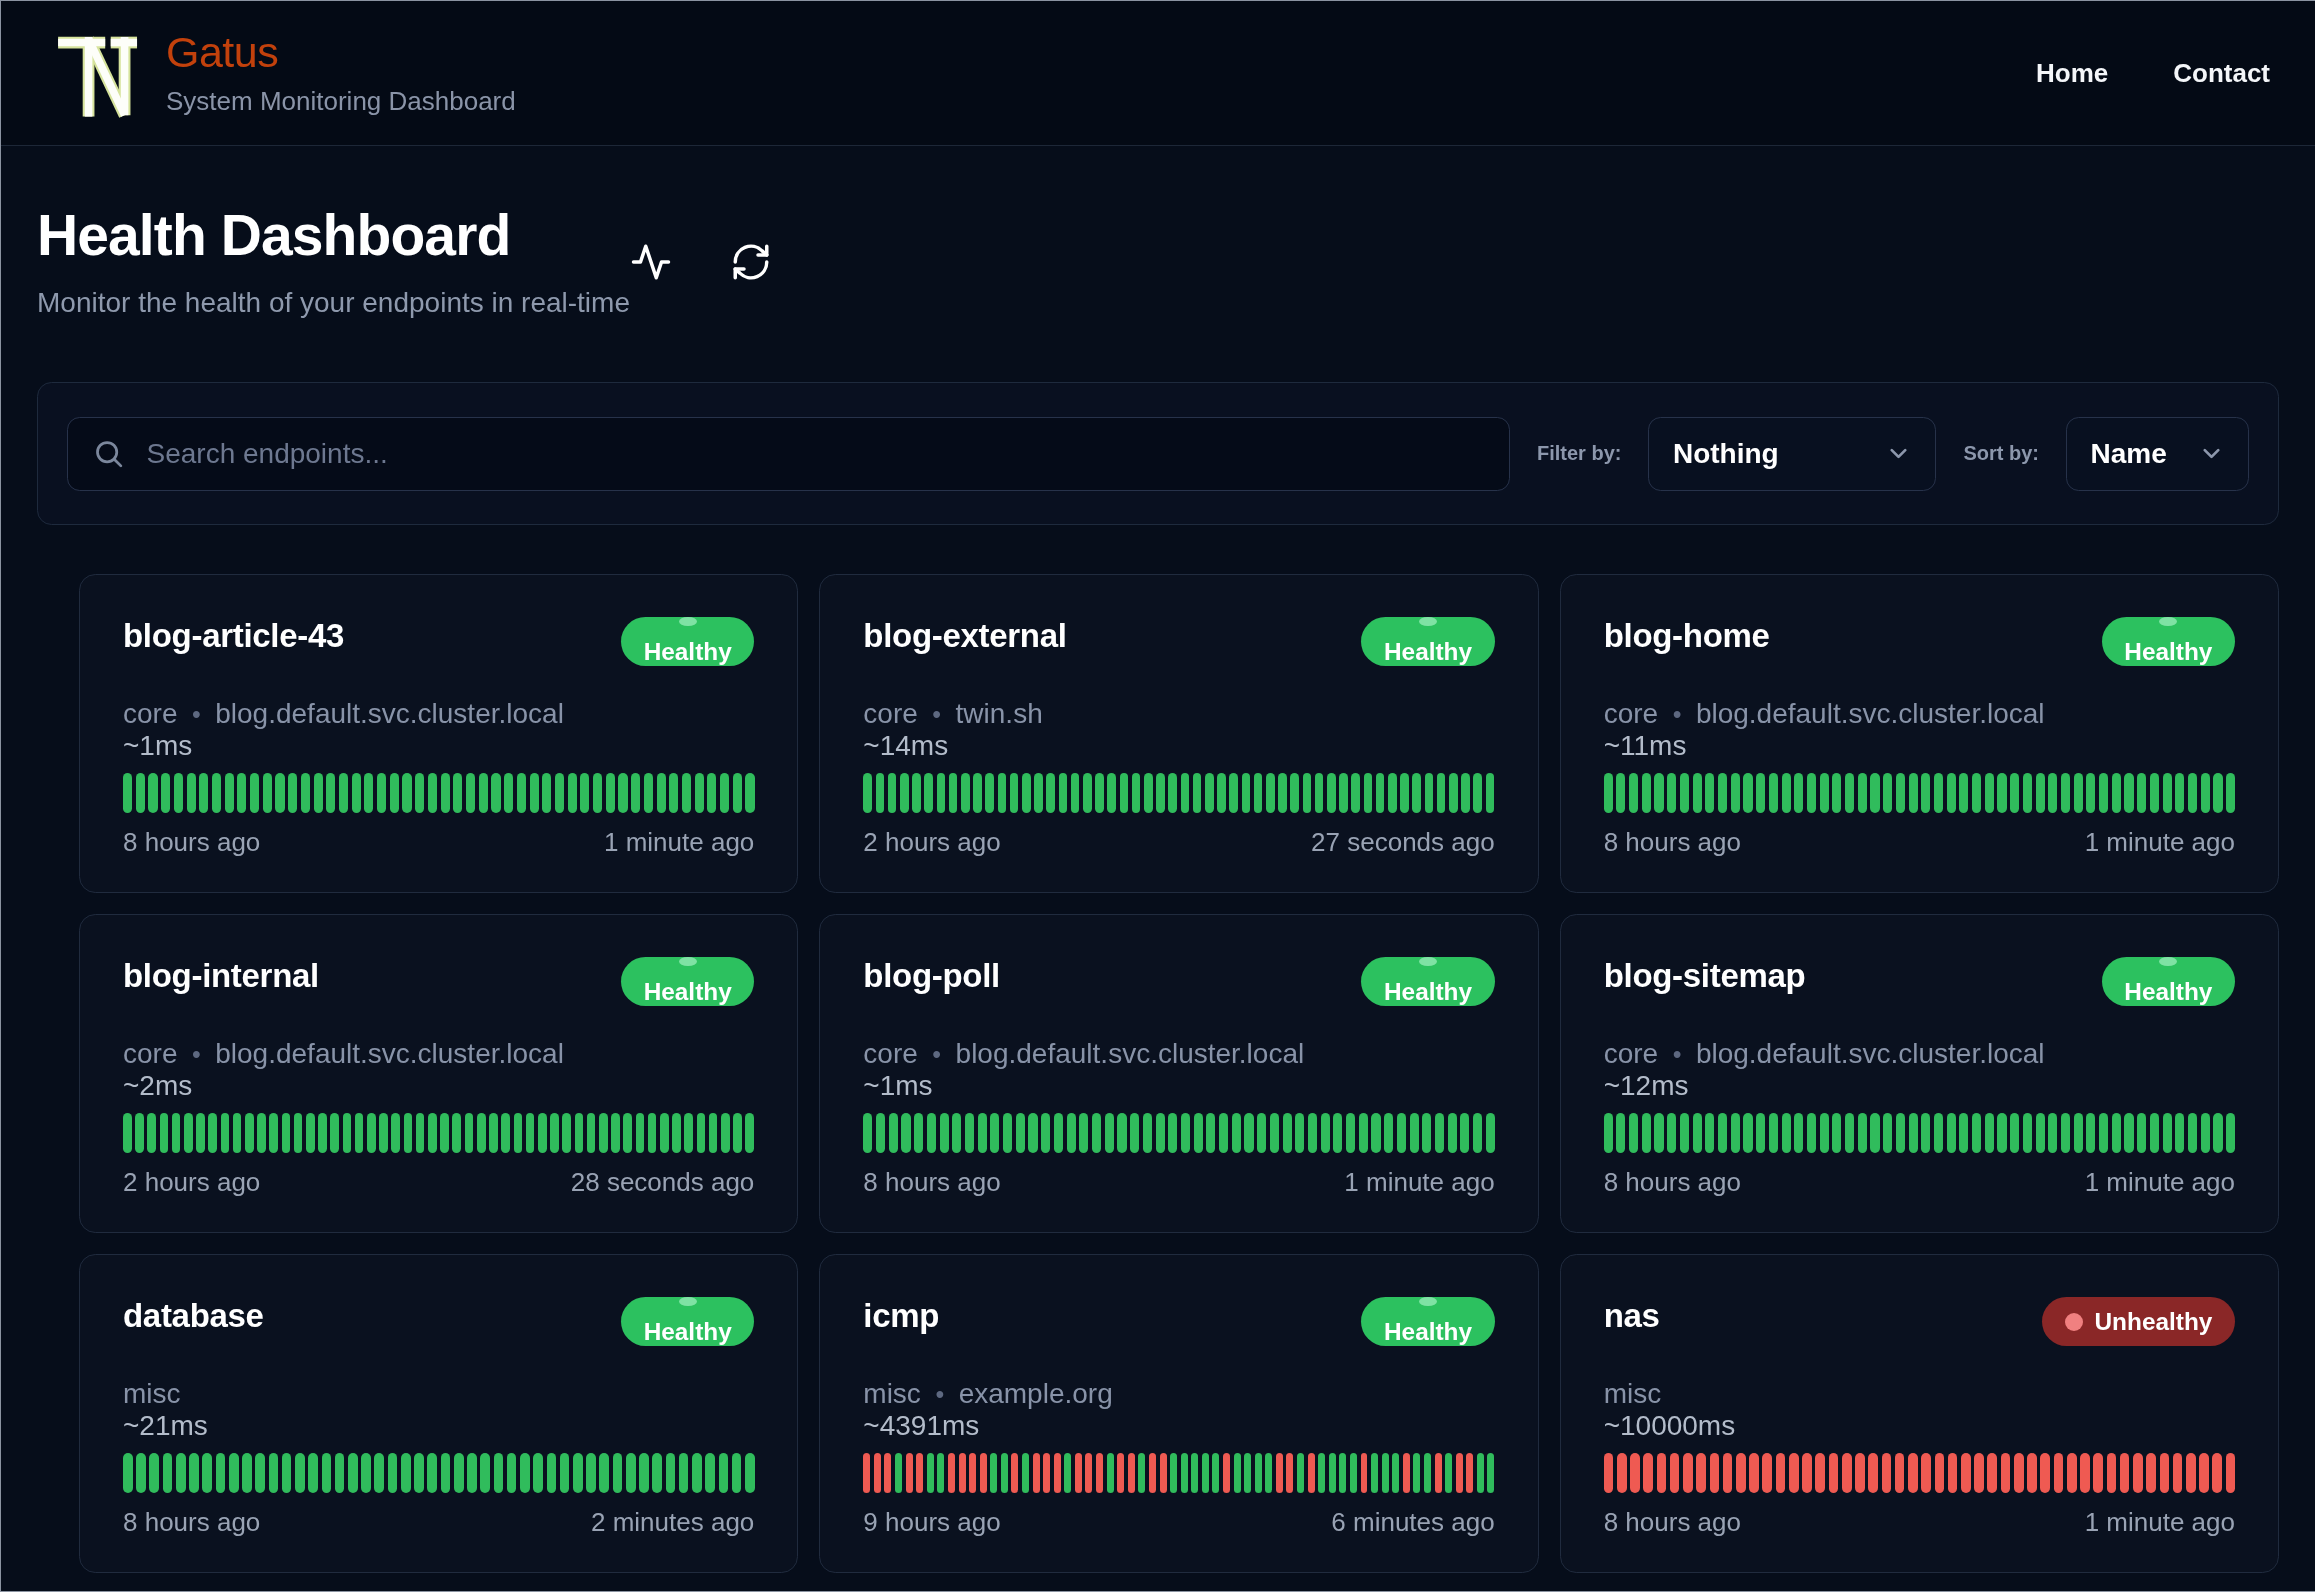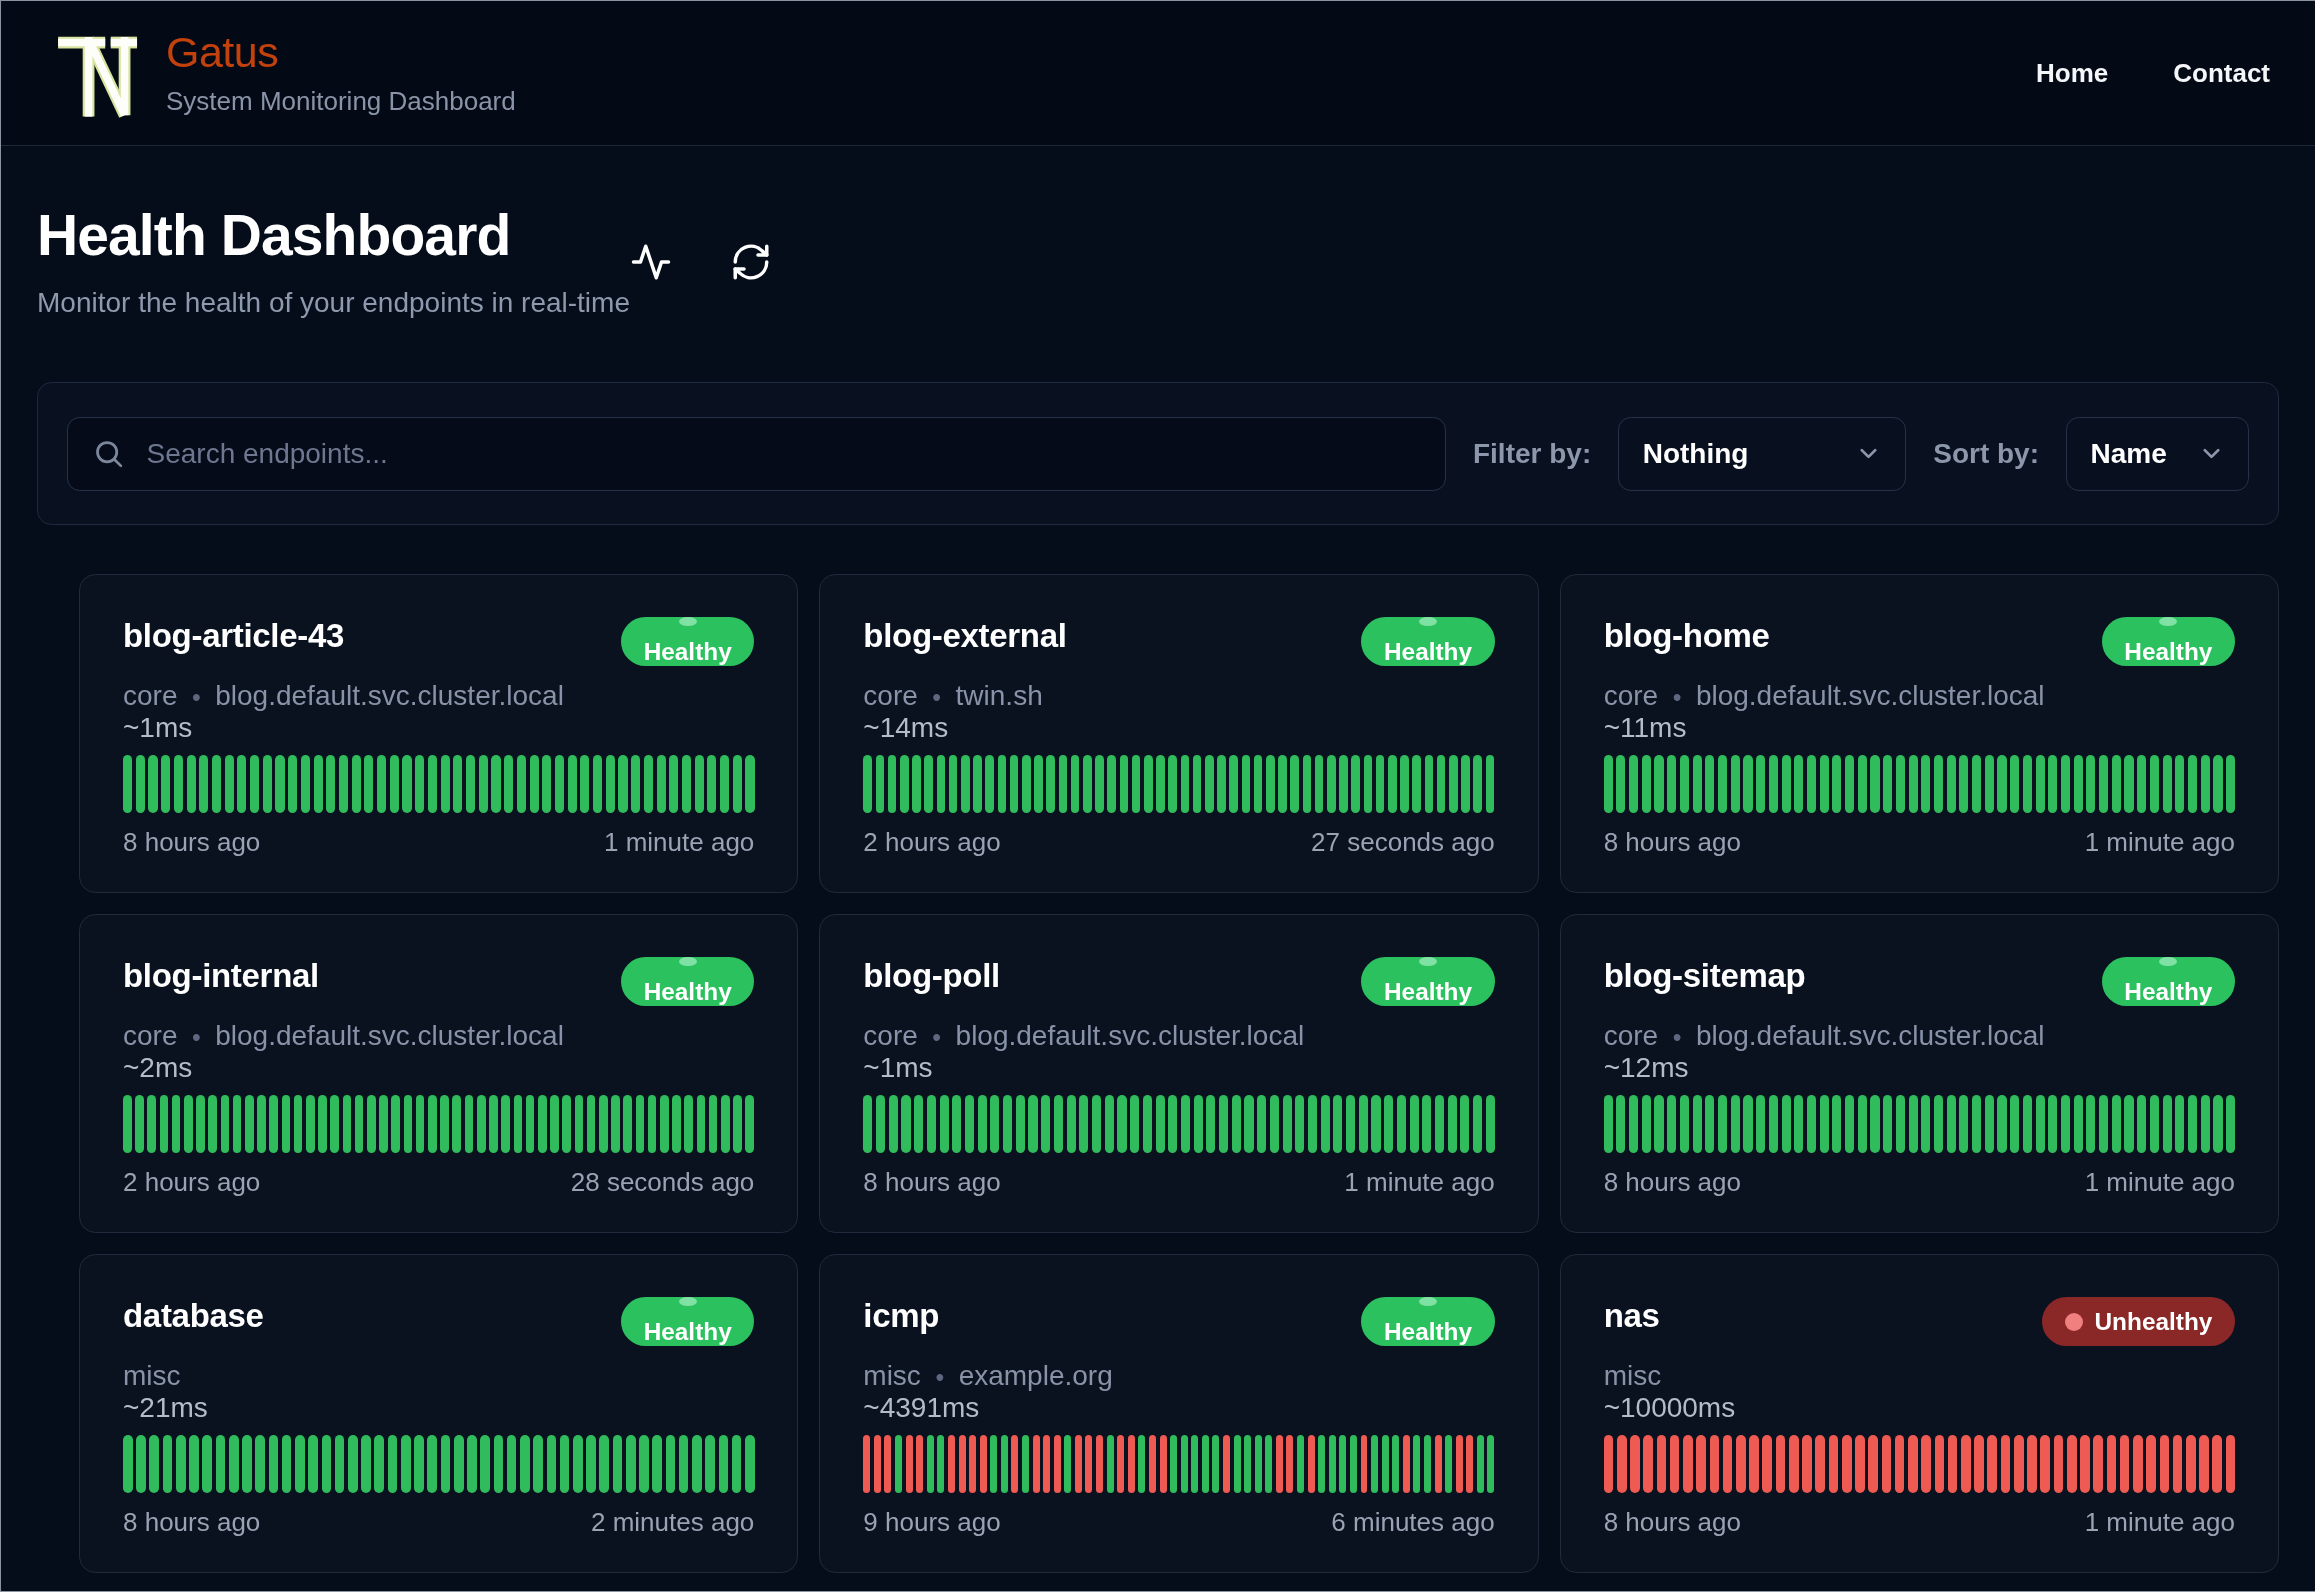"Filter by:" .tb-label { font-size: 28px -> 20px }
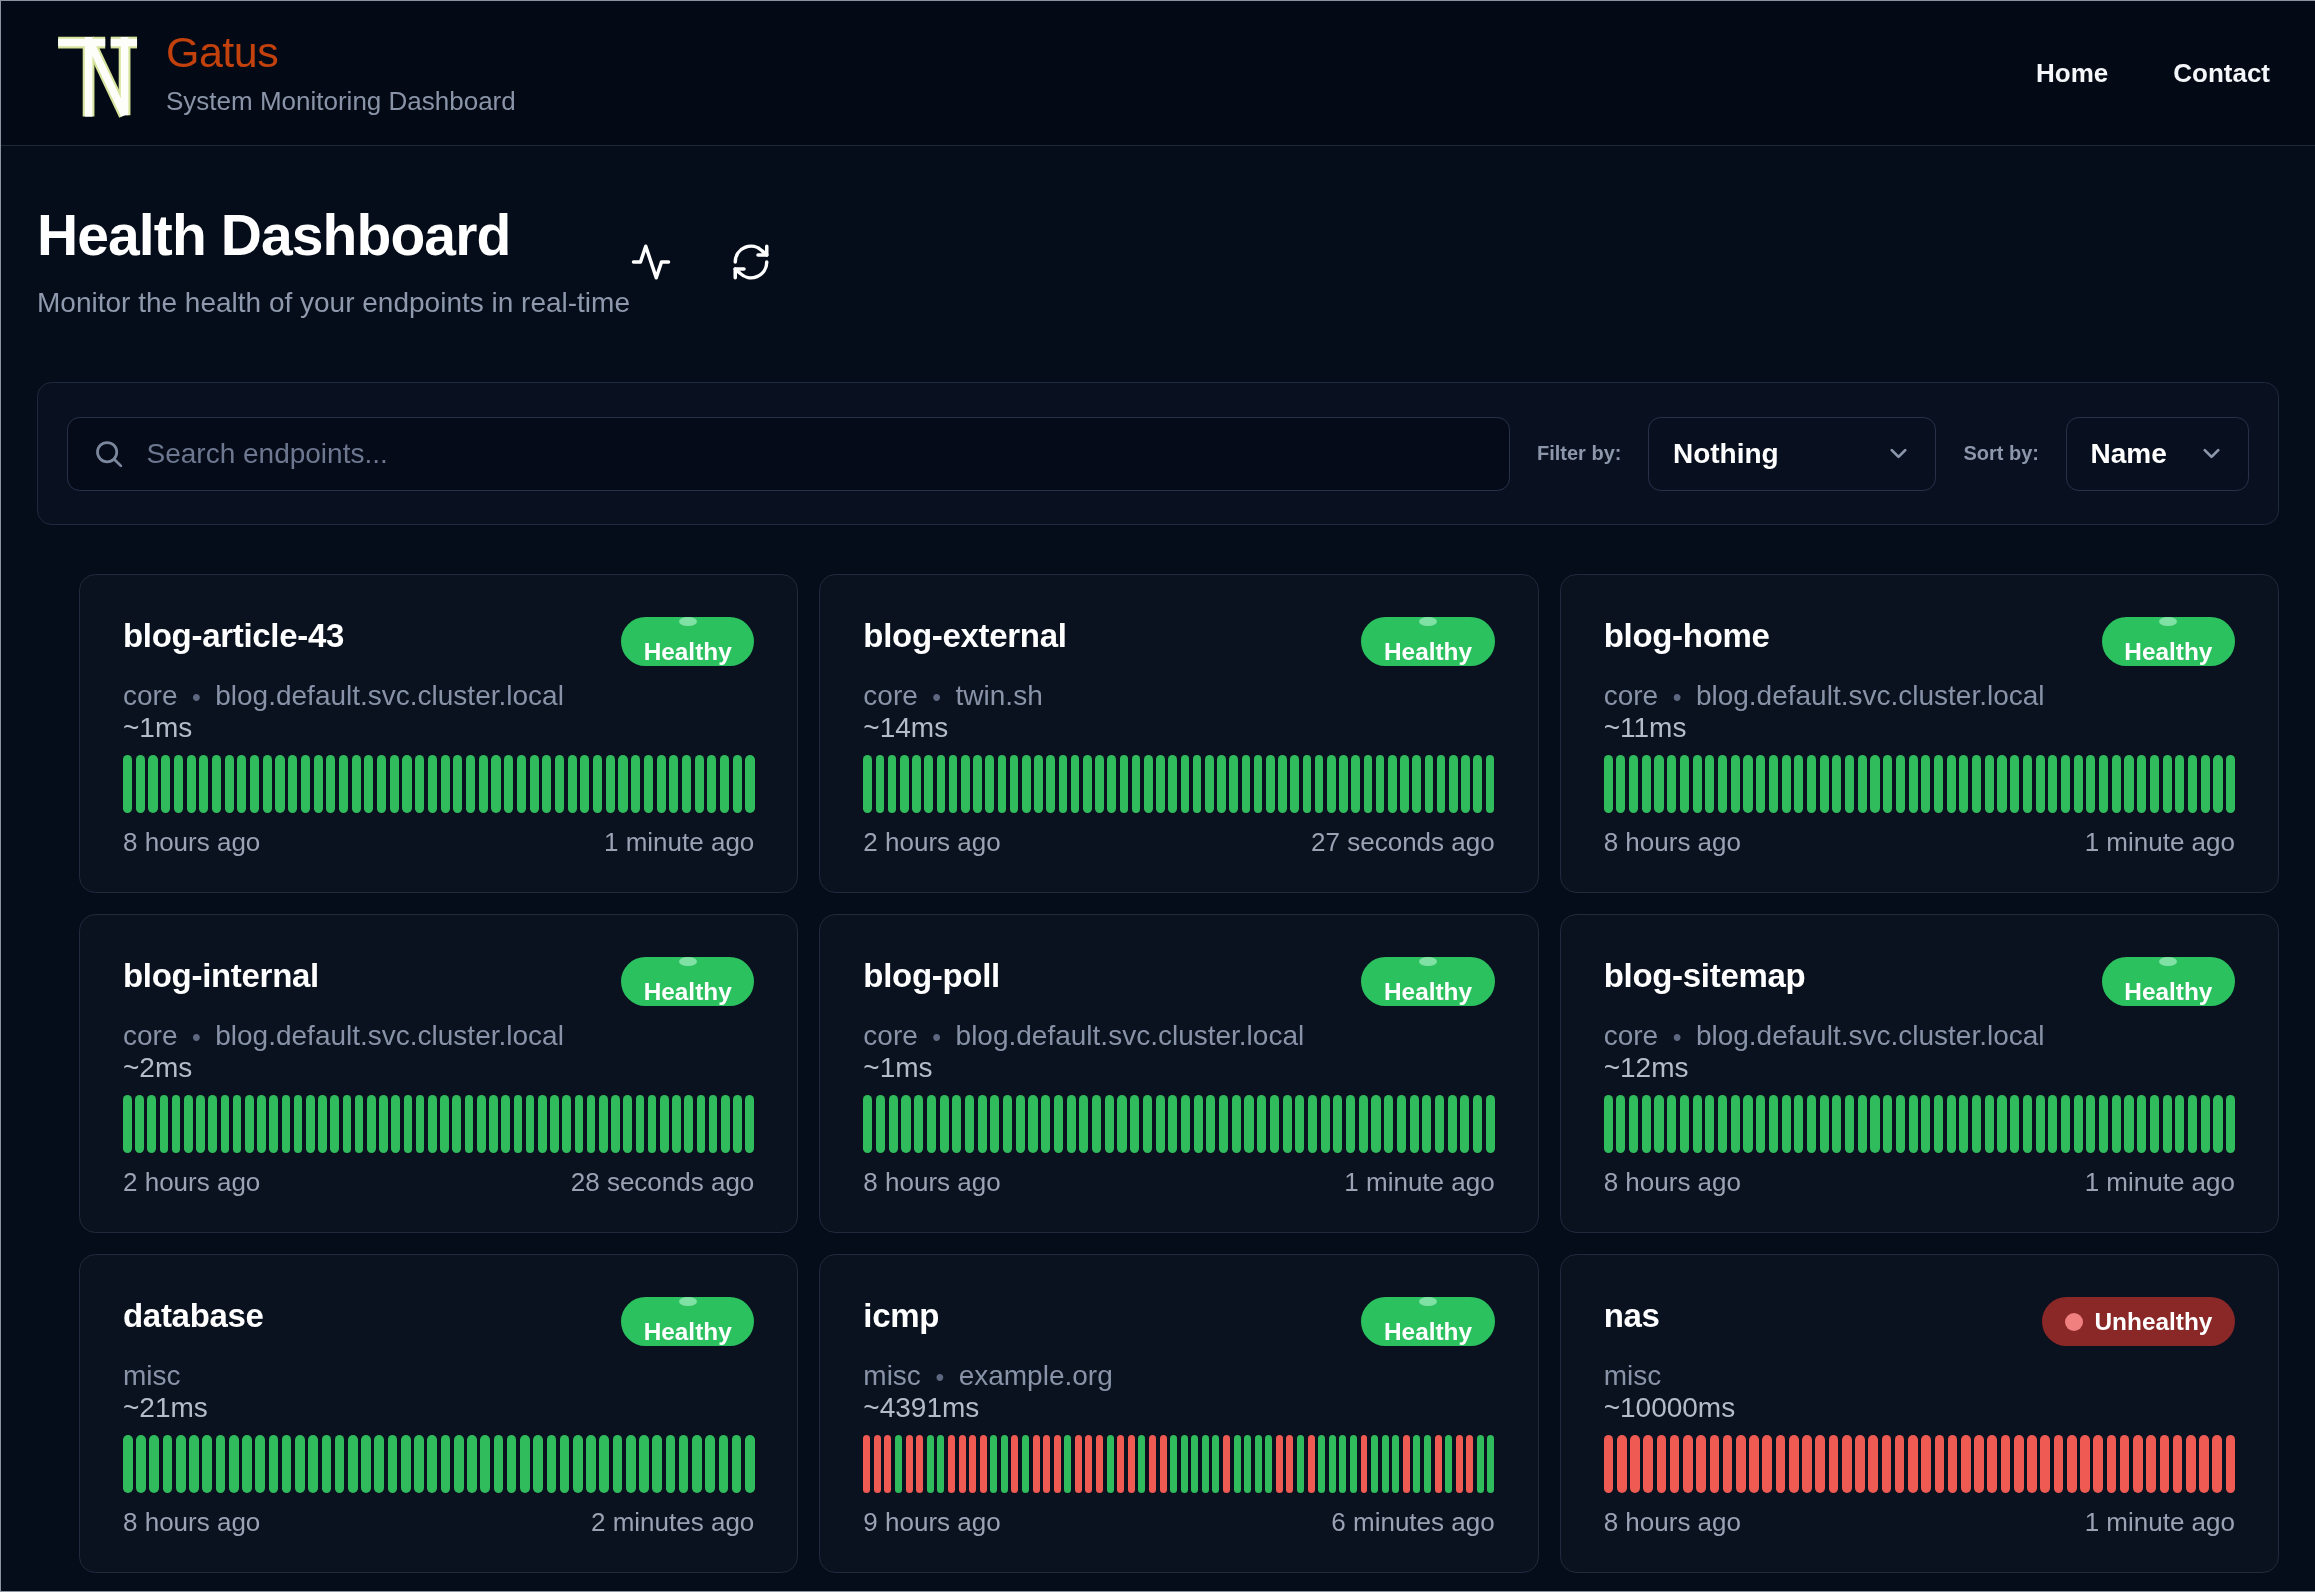"core" .card-group { align-items: flex-end -> center; margin-top: 14px -> 32px }
